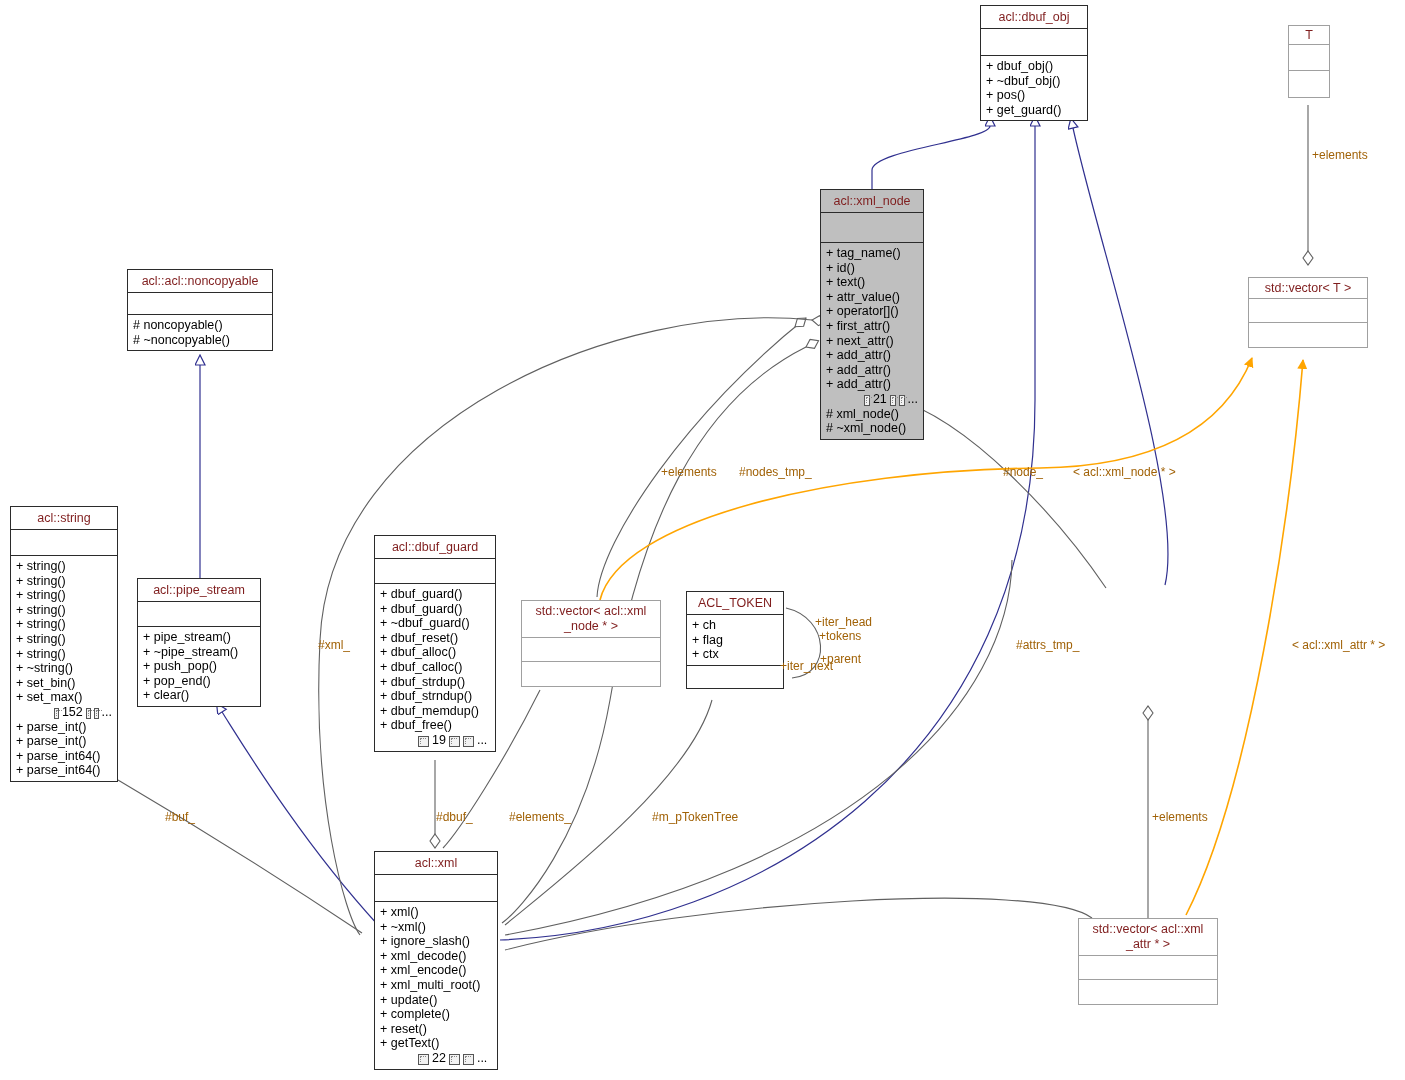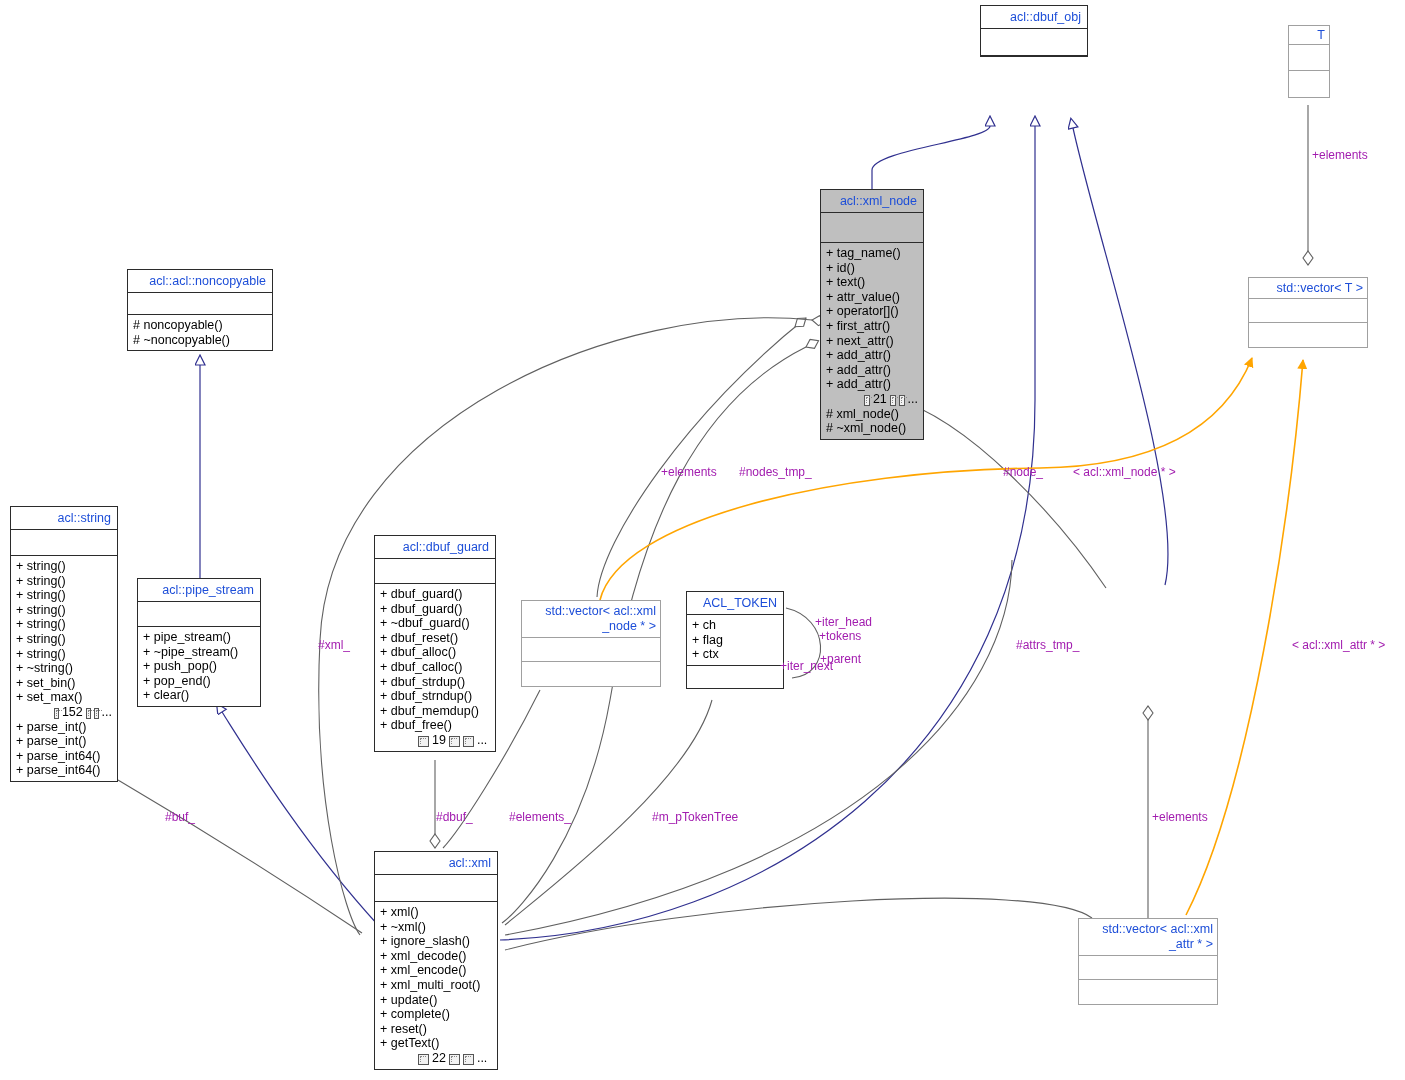"acl::dbuf_obj" .node .title { color: #1d4ed8 -> #7f1d1d; text-align: right -> center }
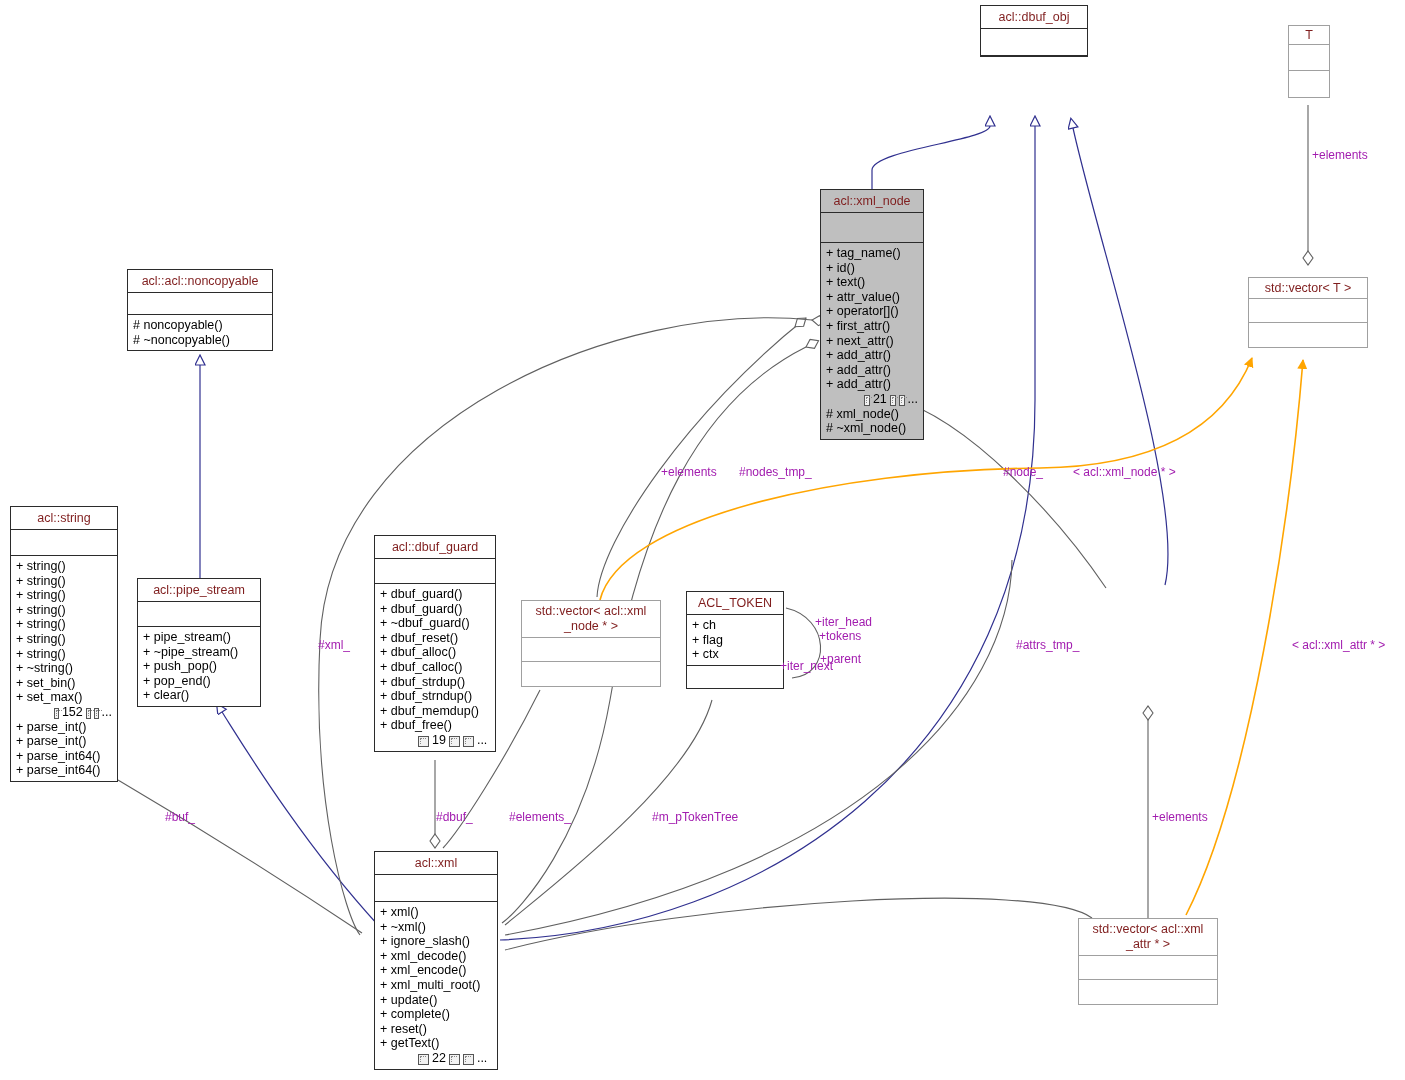"+ dbuf_obj()" div.ops { html: none -> <div> <div>+ dbuf_obj()</div> <div>+ ~dbuf_obj()</div> <div>+ pos()</div> <div>+ get_guard()</div> </div> }
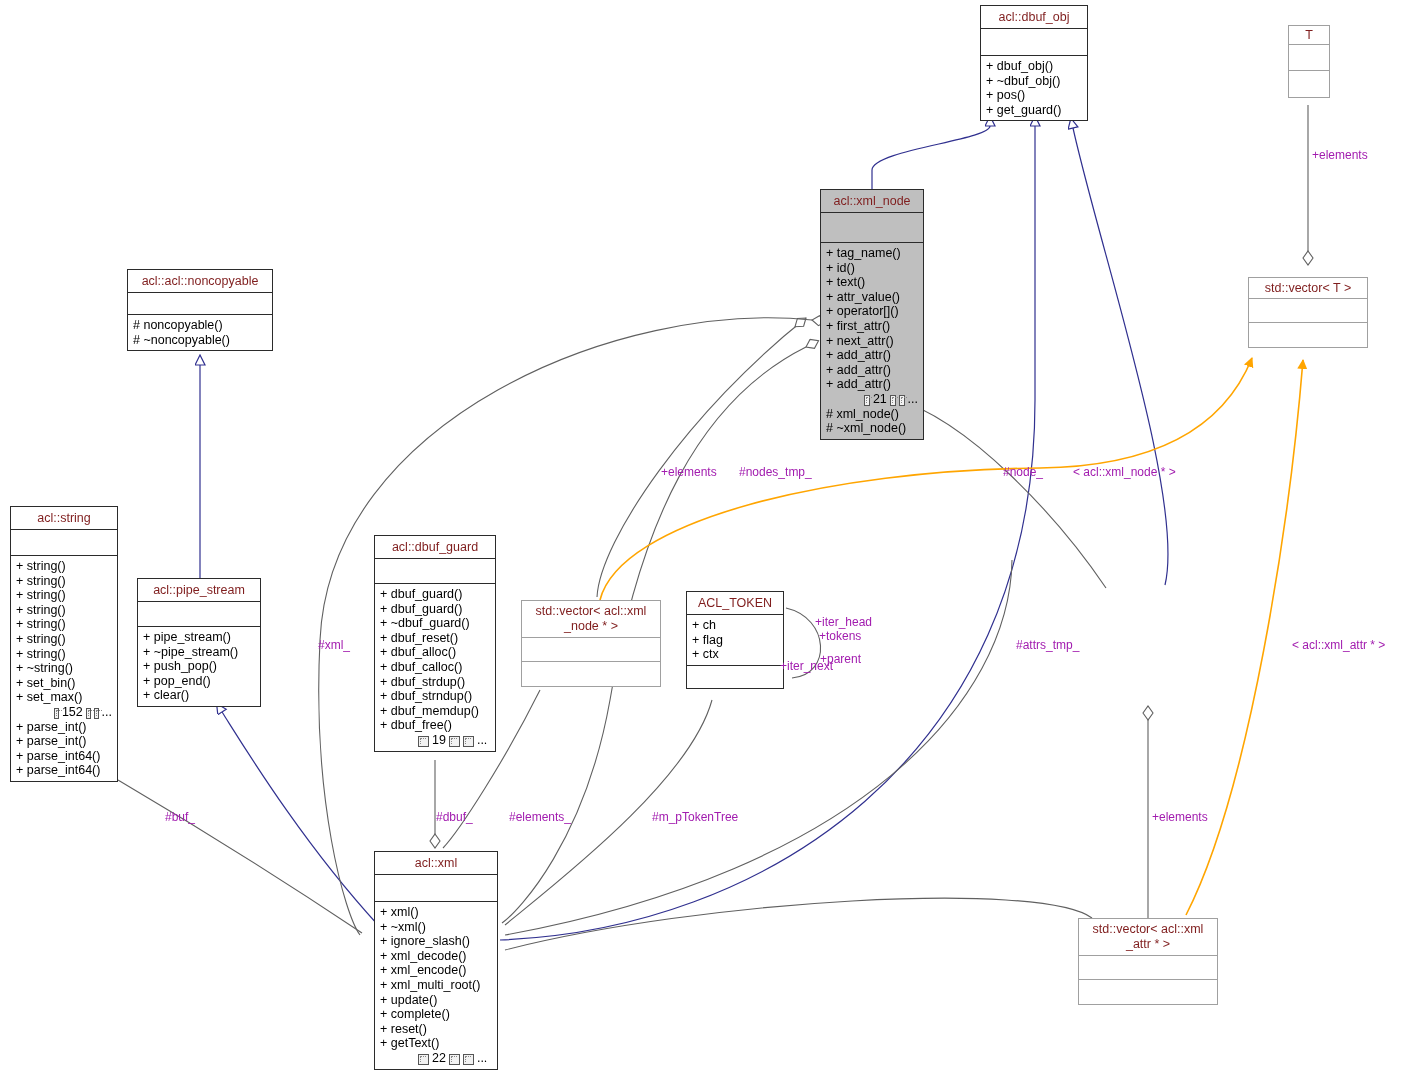"+elements" .edge-label { color: #a21caf -> #a16207 }
